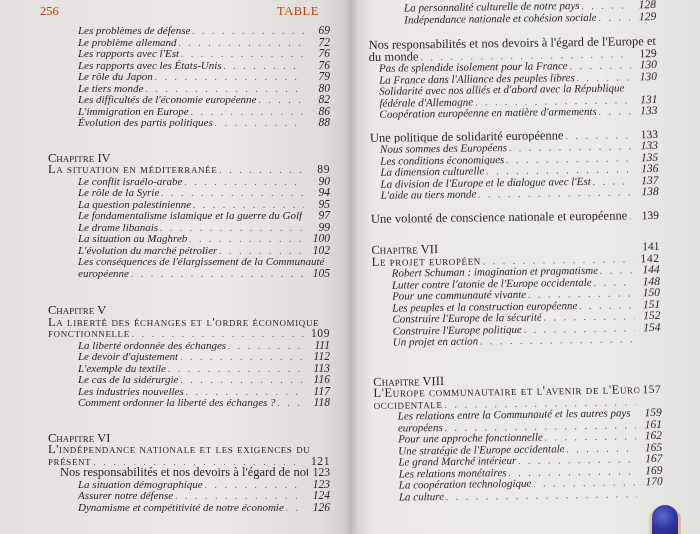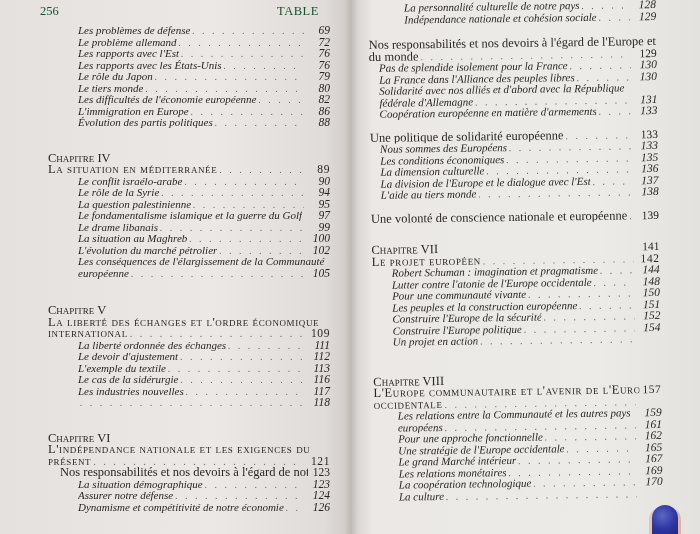"256" .running-head { color: #14532d -> #c2410c }
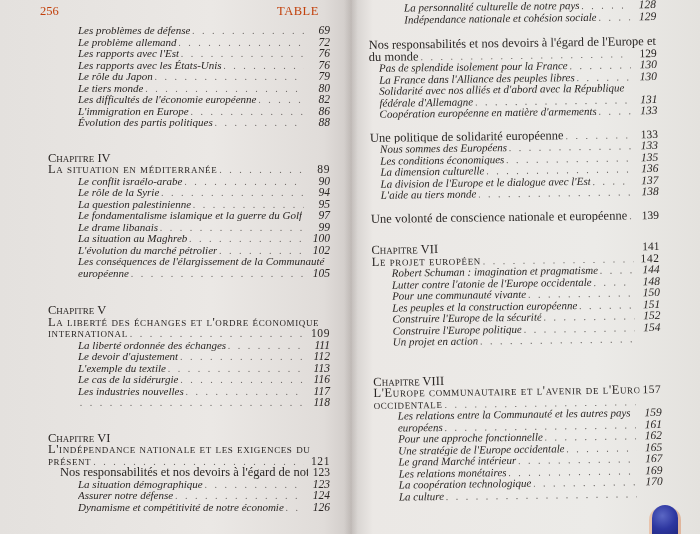"international" span.title { text: international -> fonctionnelle }
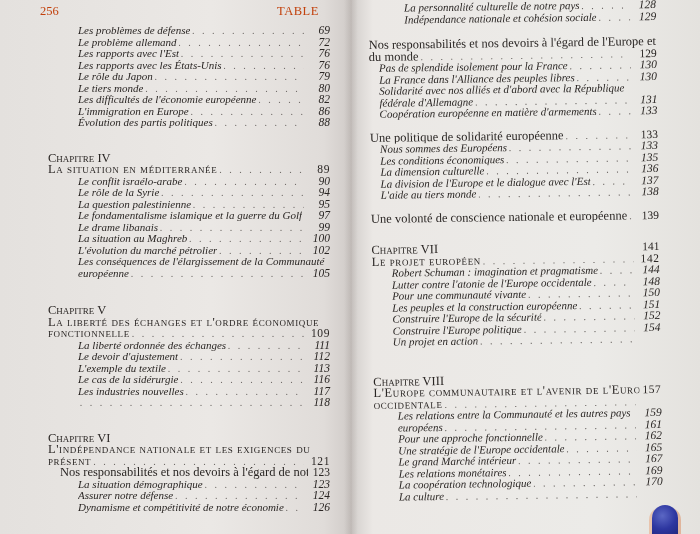"Comment ordonner la liberté des" span.title { html: none -> <span>Comment ordonner la liberté des échanges ?</span> }
